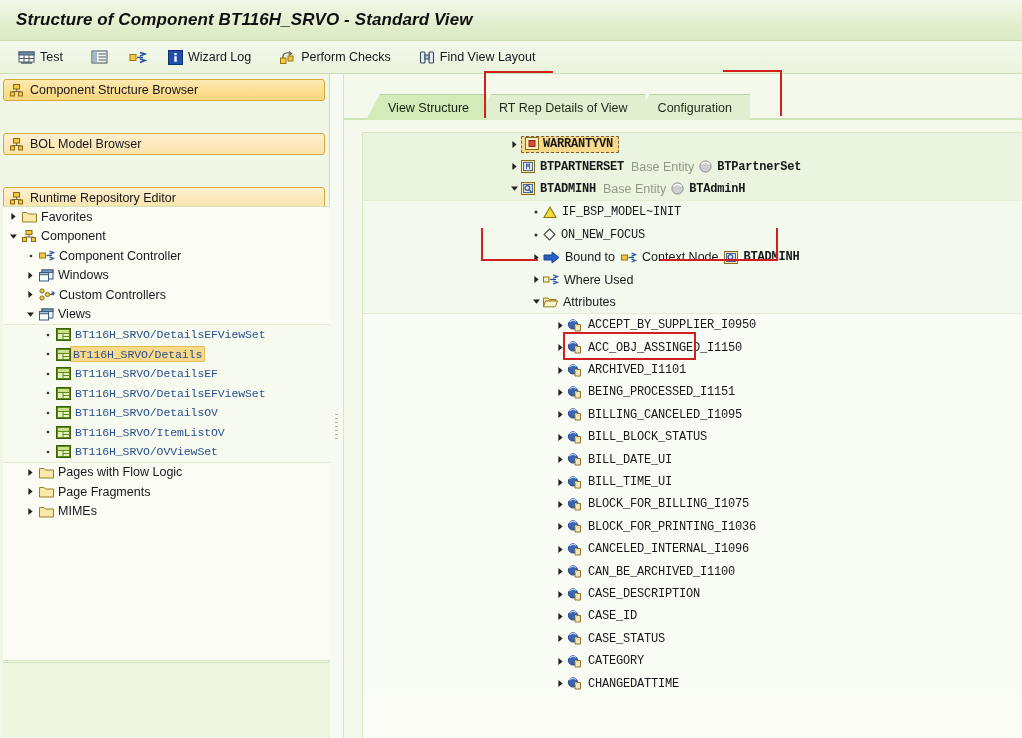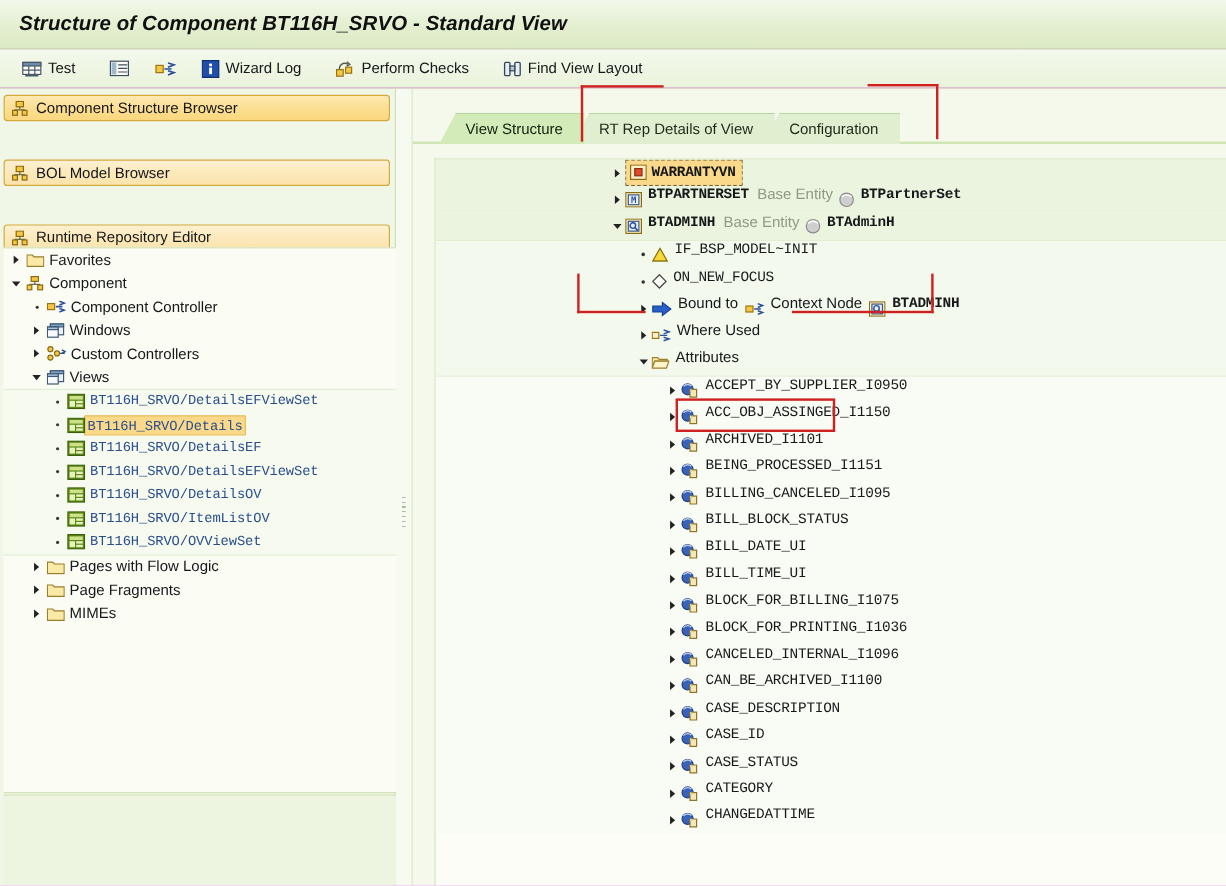"Structure of Component BT116H_SRVO -" .app { background: #d946ef -> #b91c1c }
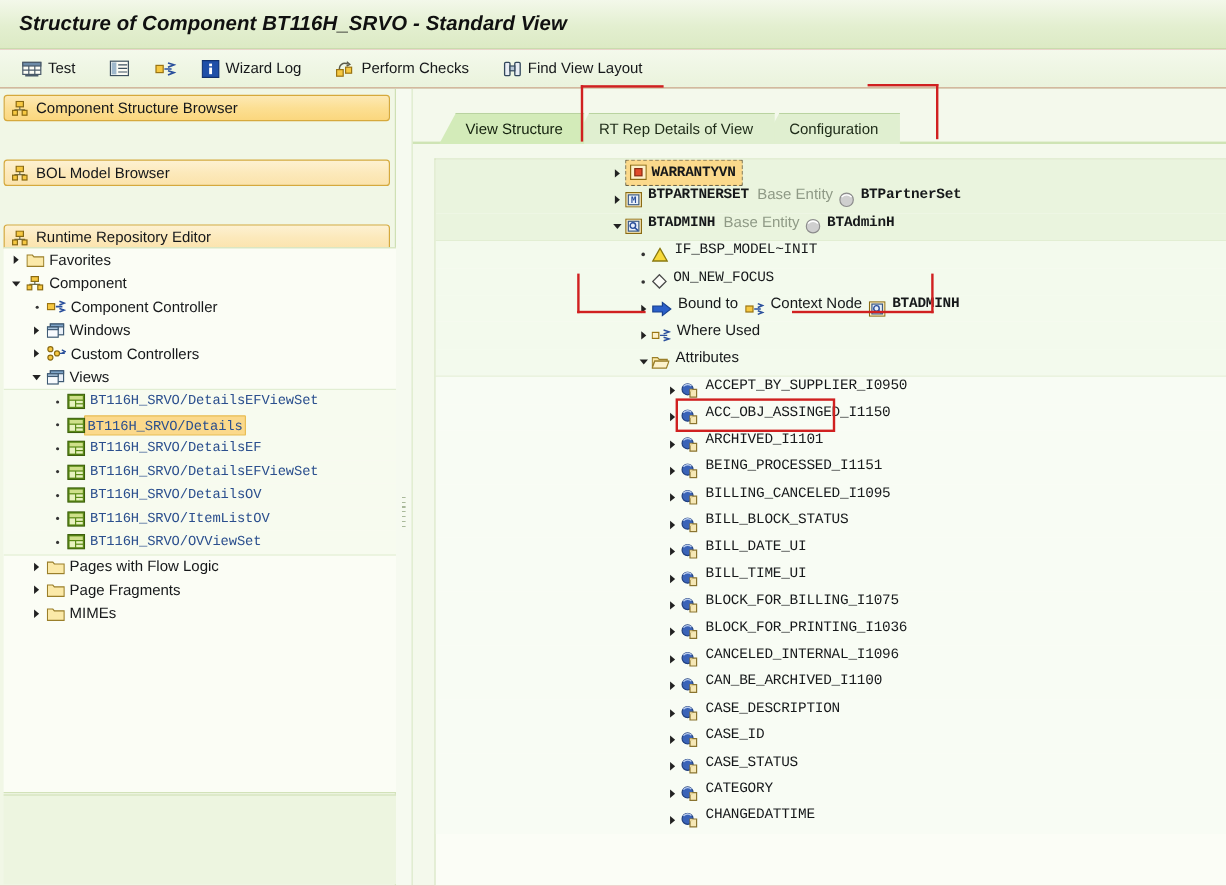"WARRANTYVN" .grow { align-items: none -> center }
